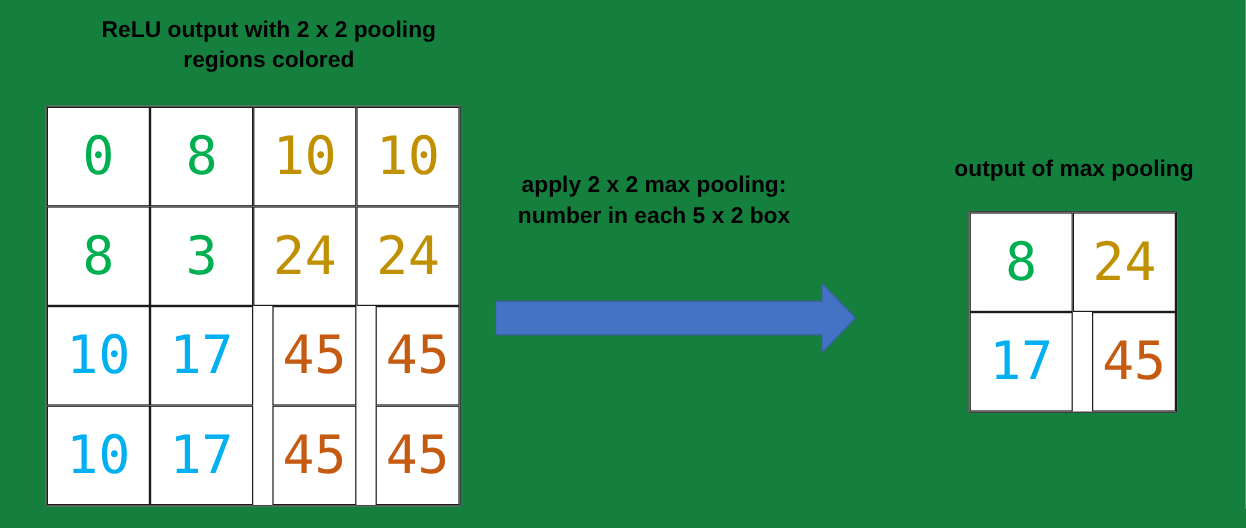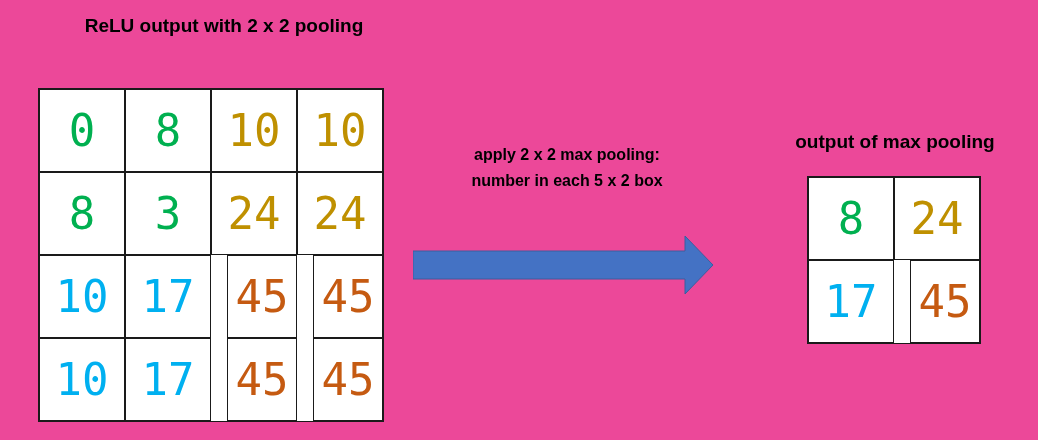"ReLU output with 2 x" .canvas { background: #ec4899 -> #15803d }
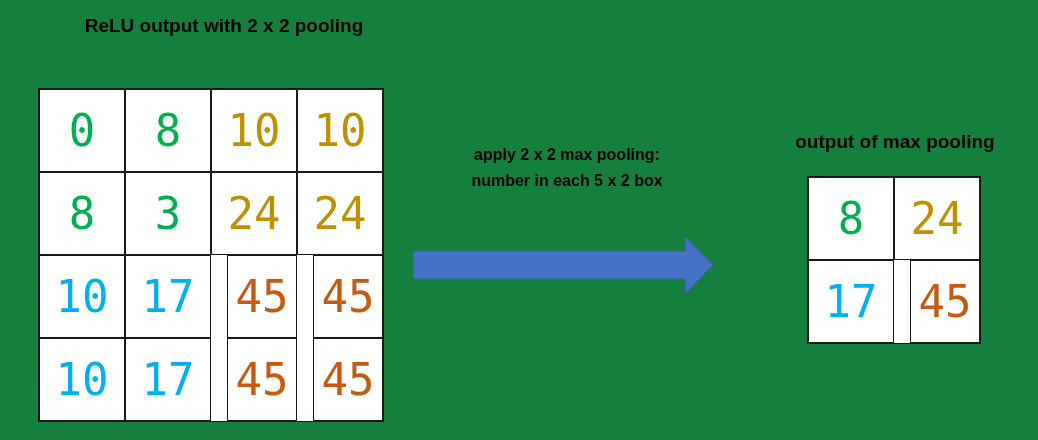"regions colored" div { html: none -> <div>regions colored</div> }
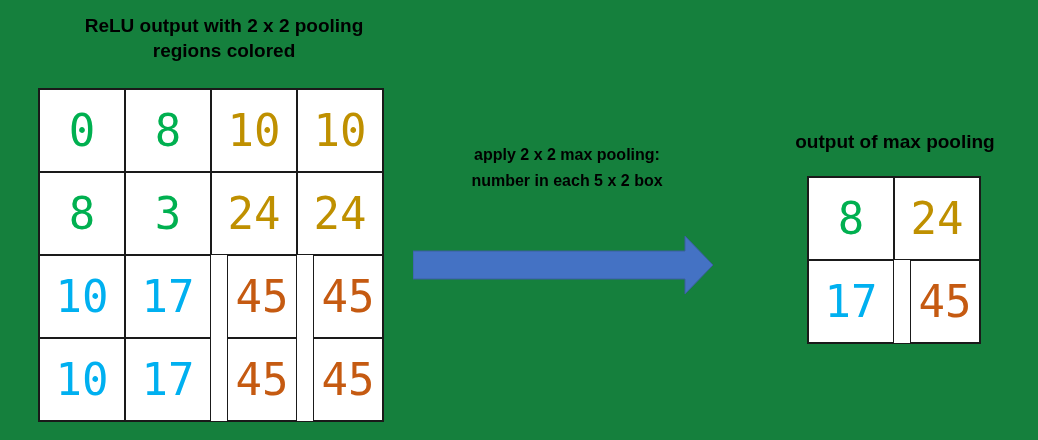"apply 2 x 2 max" .middle-text { font-size: 16px -> 19px; left: 397px -> 375px }
